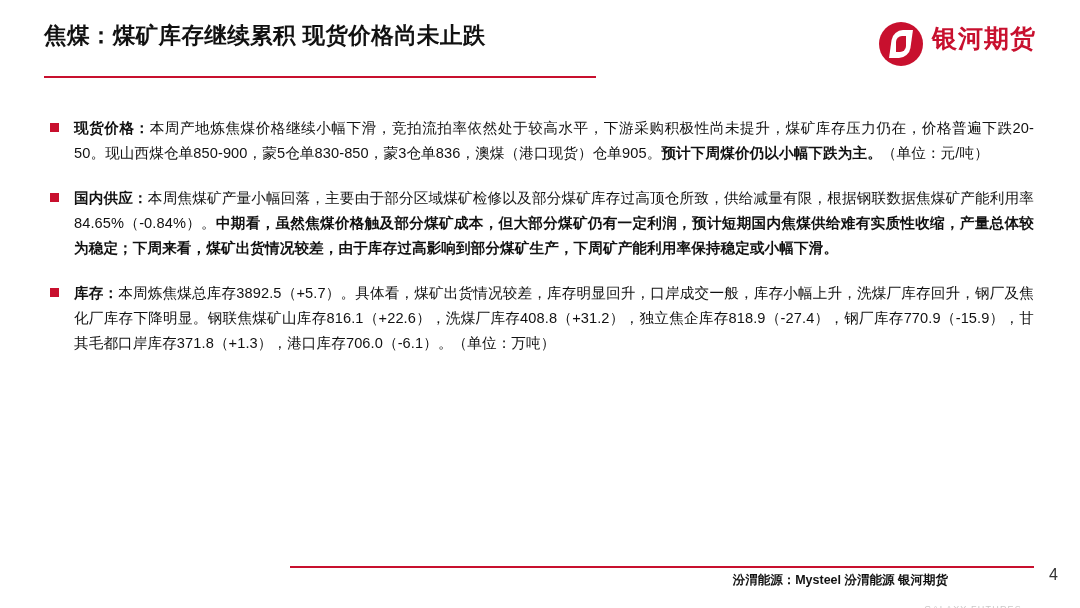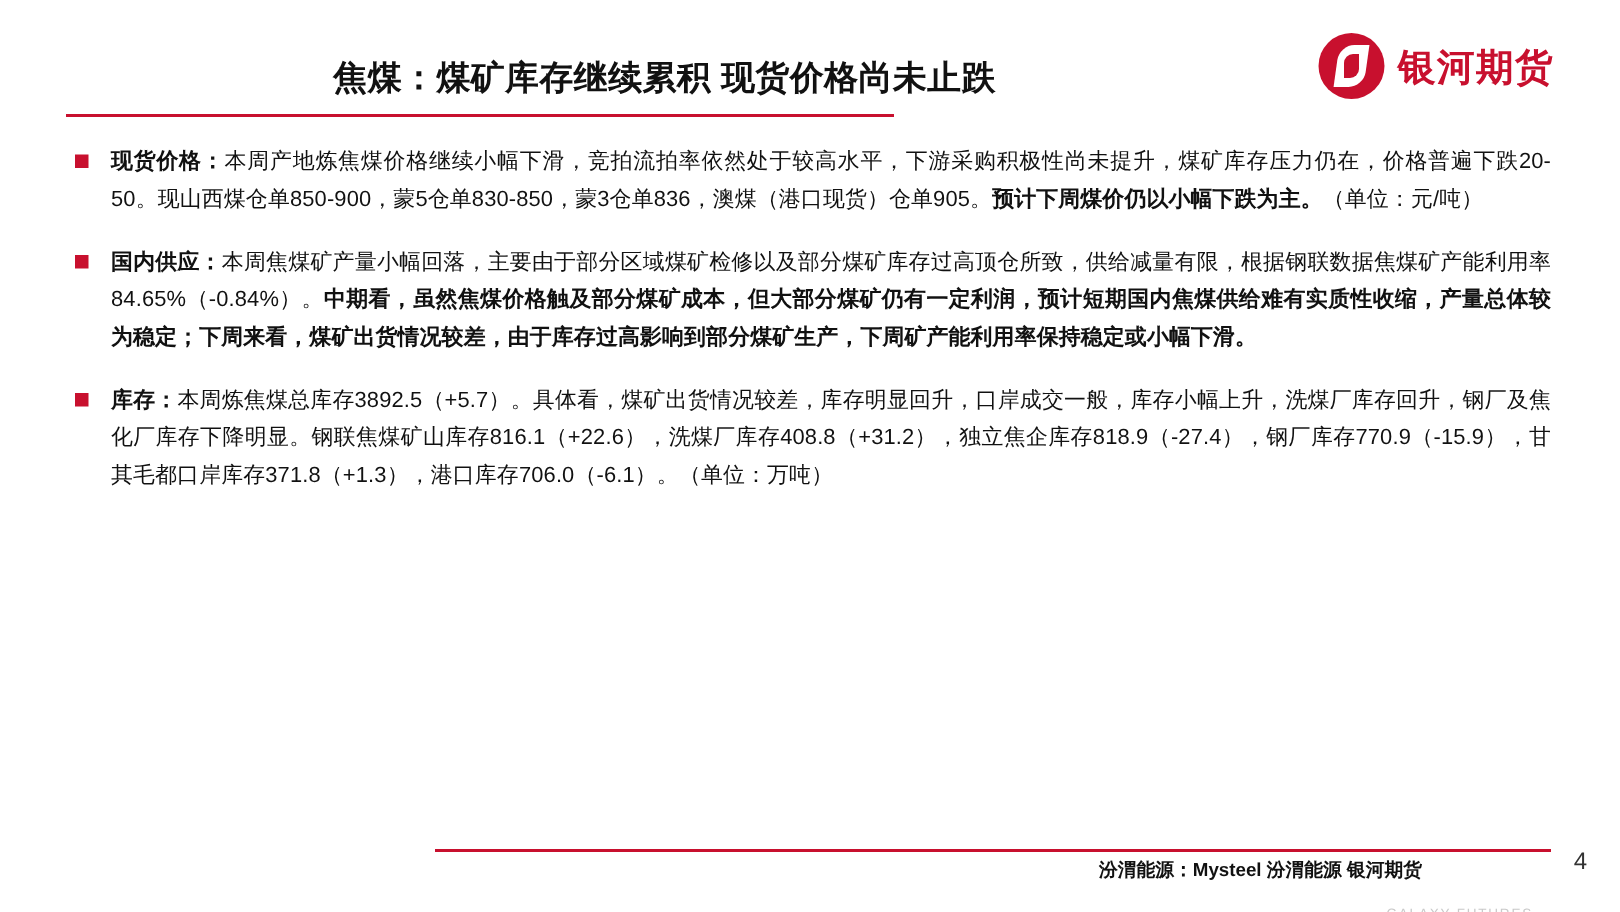"焦煤：煤矿库存继续累积 现货价格尚未止跌" .title-bar { text-align: right -> none; top: 37px -> 21px }
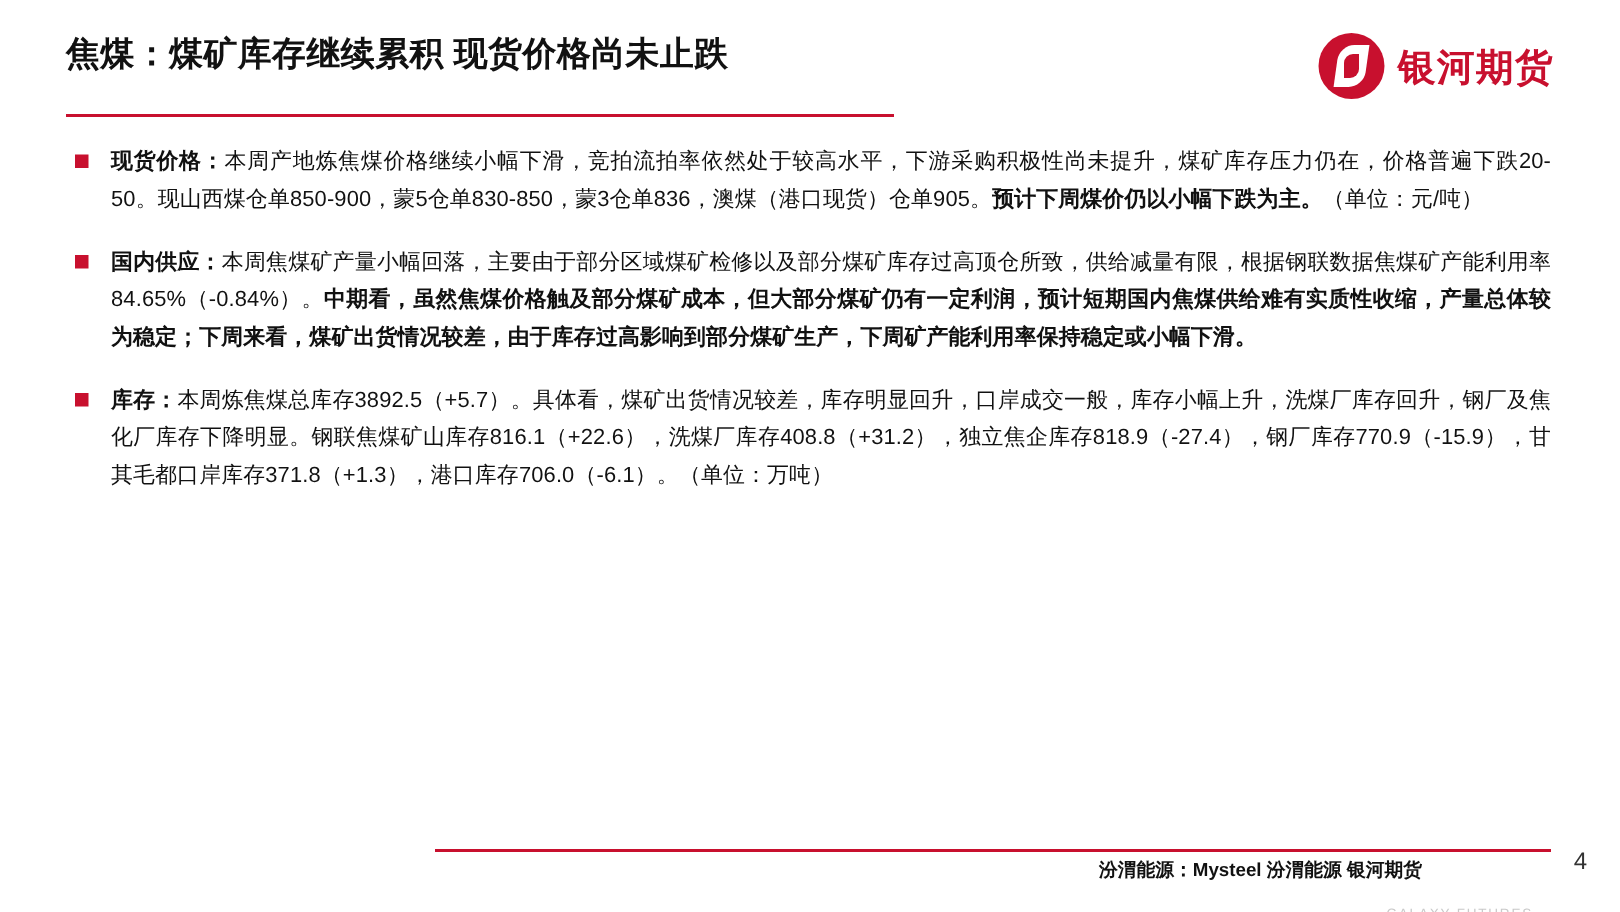"银河期货" .logo-wrap { align-items: center -> flex-start }
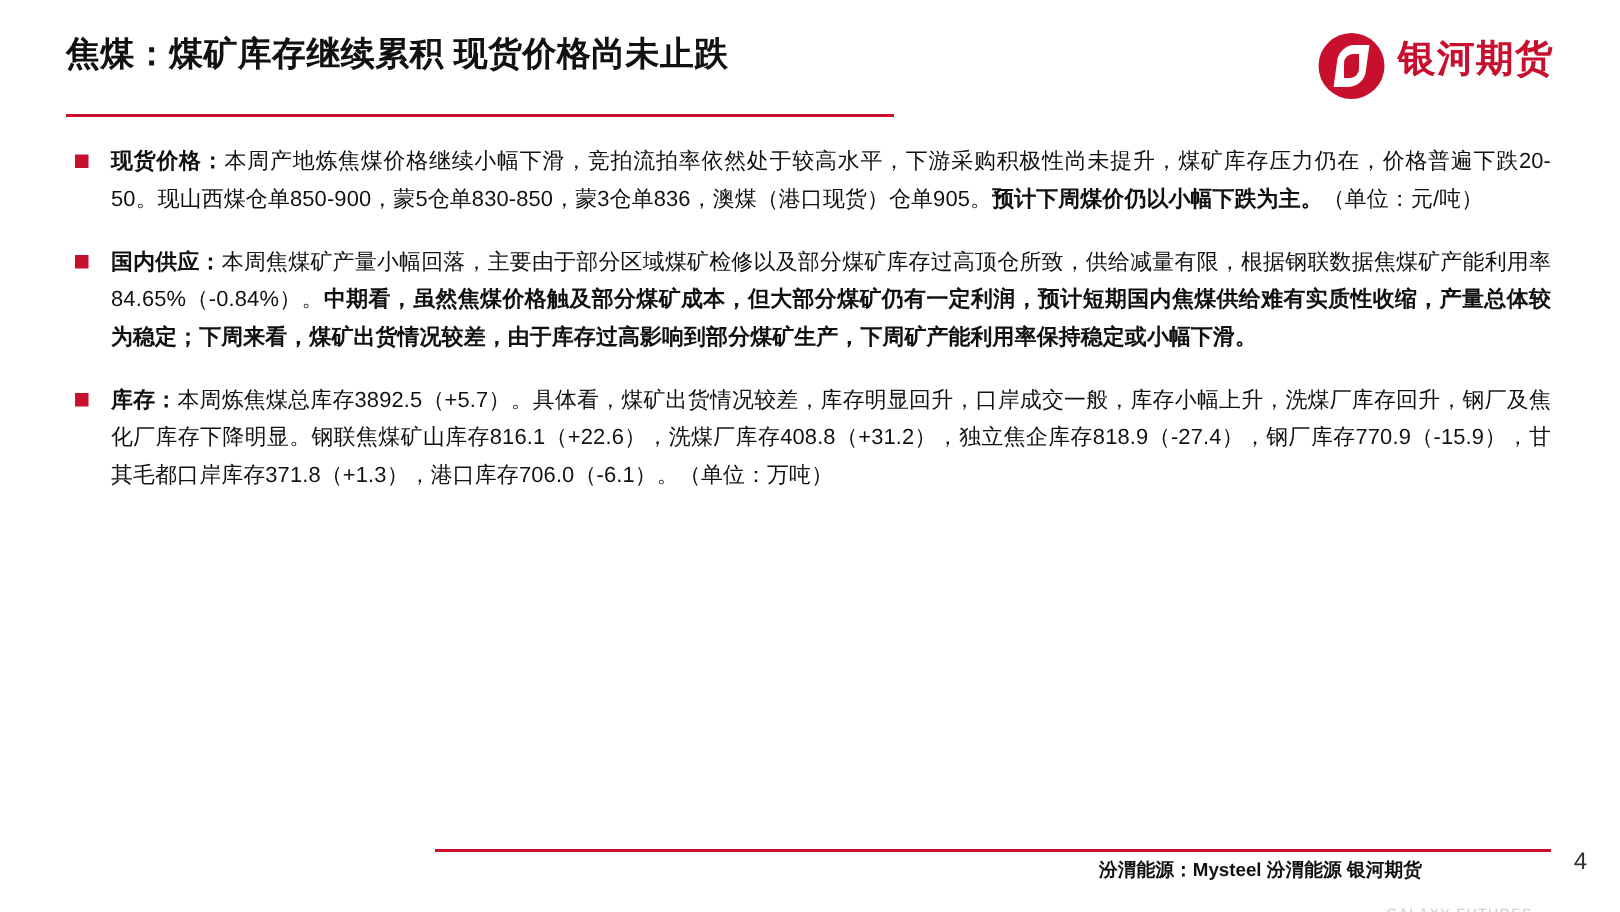"现货价格：本周产地炼焦煤价格继续小幅下滑，竞拍流拍率依然处于较高水平，下游采购积" .para { margin-top: none -> 20px }
